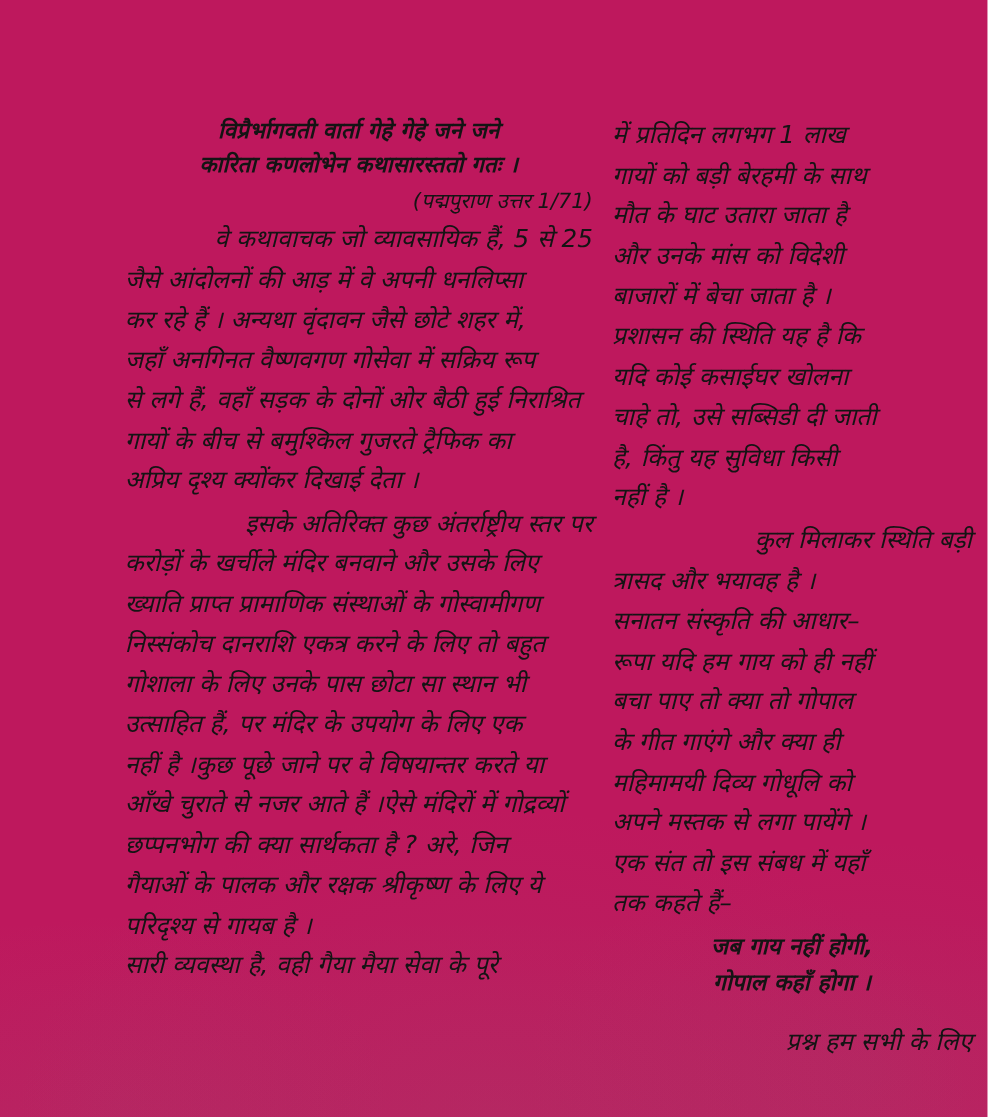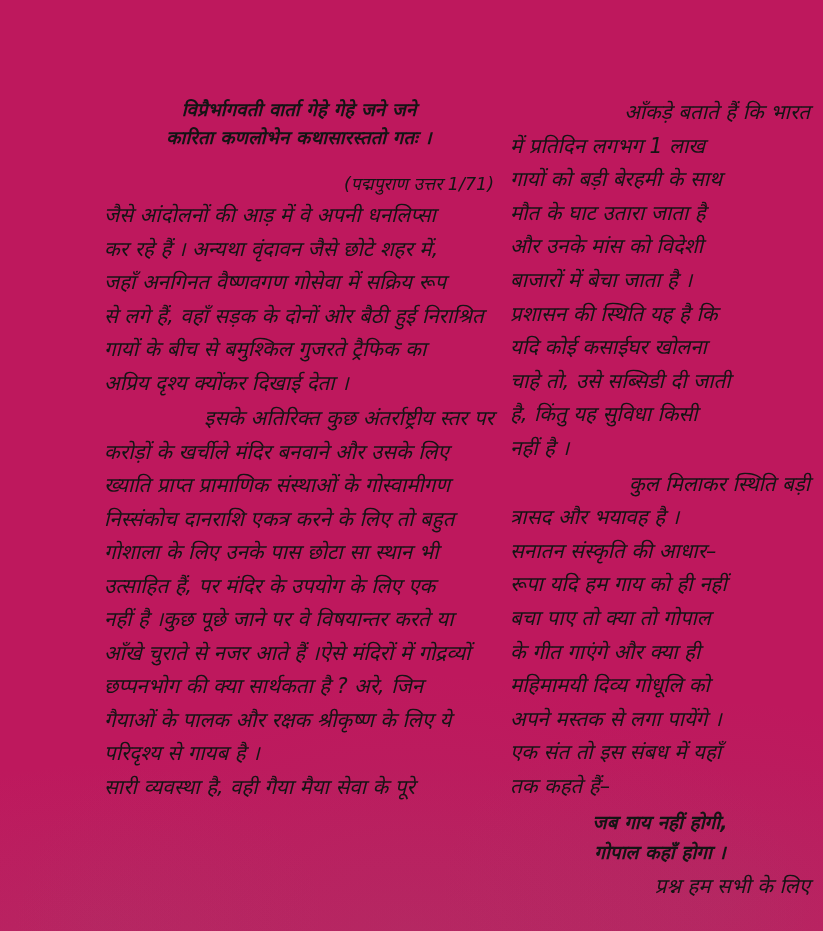"आँकड़े बताते हैं कि भारत" span { html: <span>आँकड़े बताते हैं कि भारत</span> -> none }
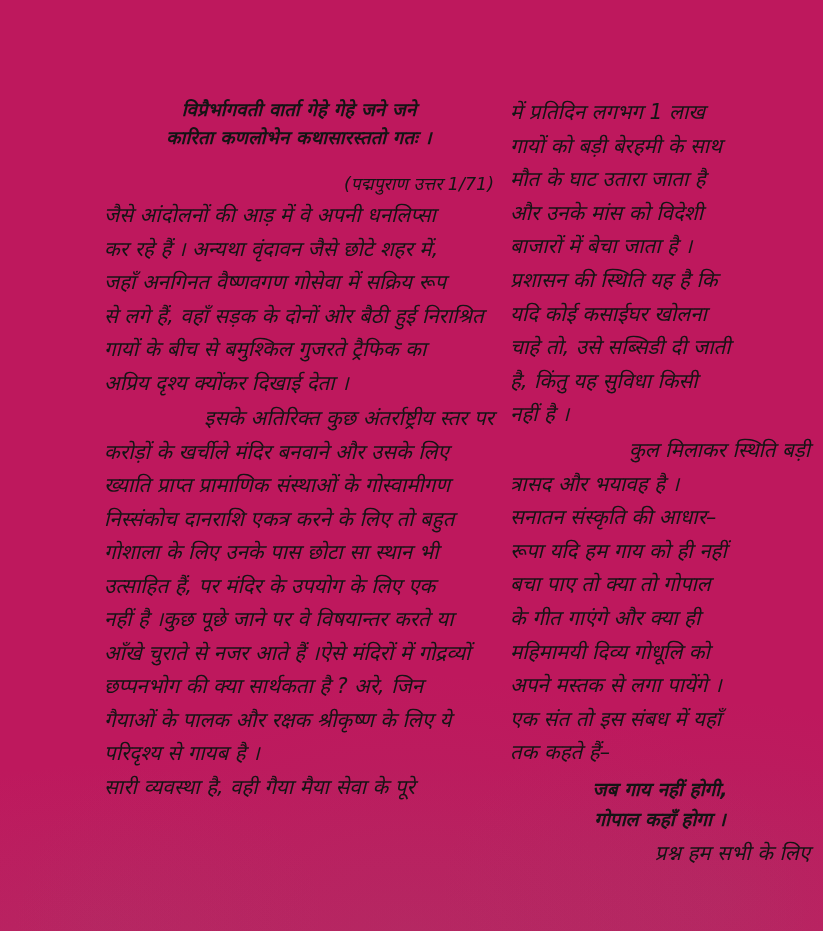"(पद्मपुराण उत्तर 1/71)" .citation { margin-top: 17px -> 1px }
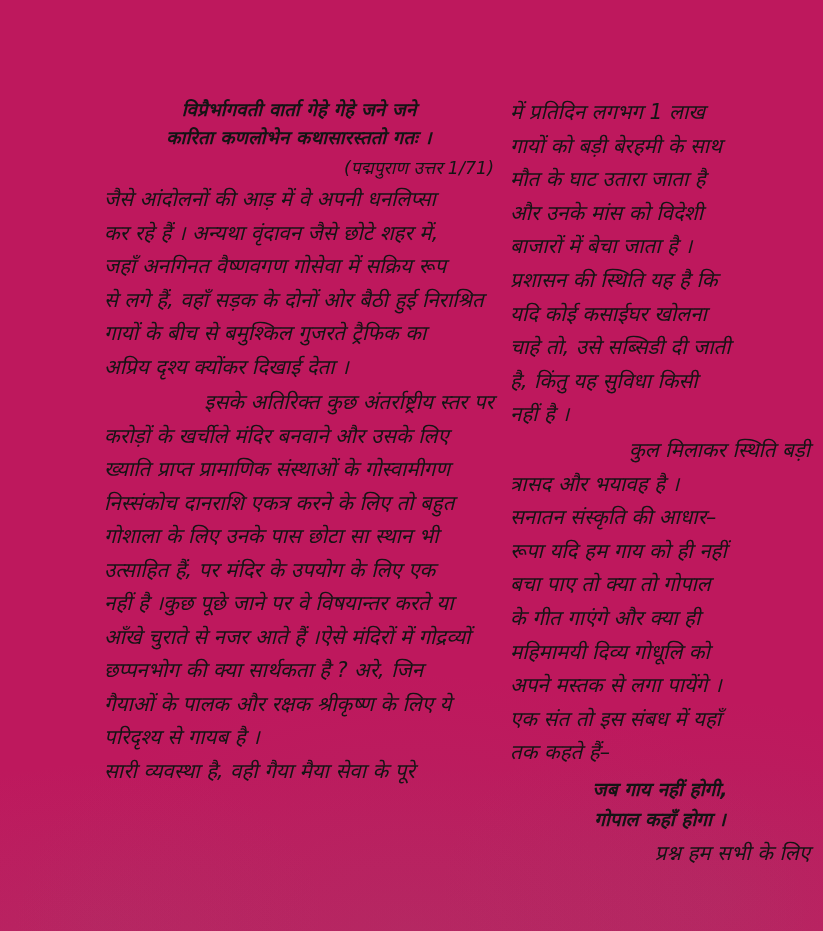"वे कथावाचक जो व्यावसायिक हैं," div.line { html: none -> <div> <span></span> <span>वे कथावाचक जो व्यावसायिक हैं, 5 से 25</span> </div> }
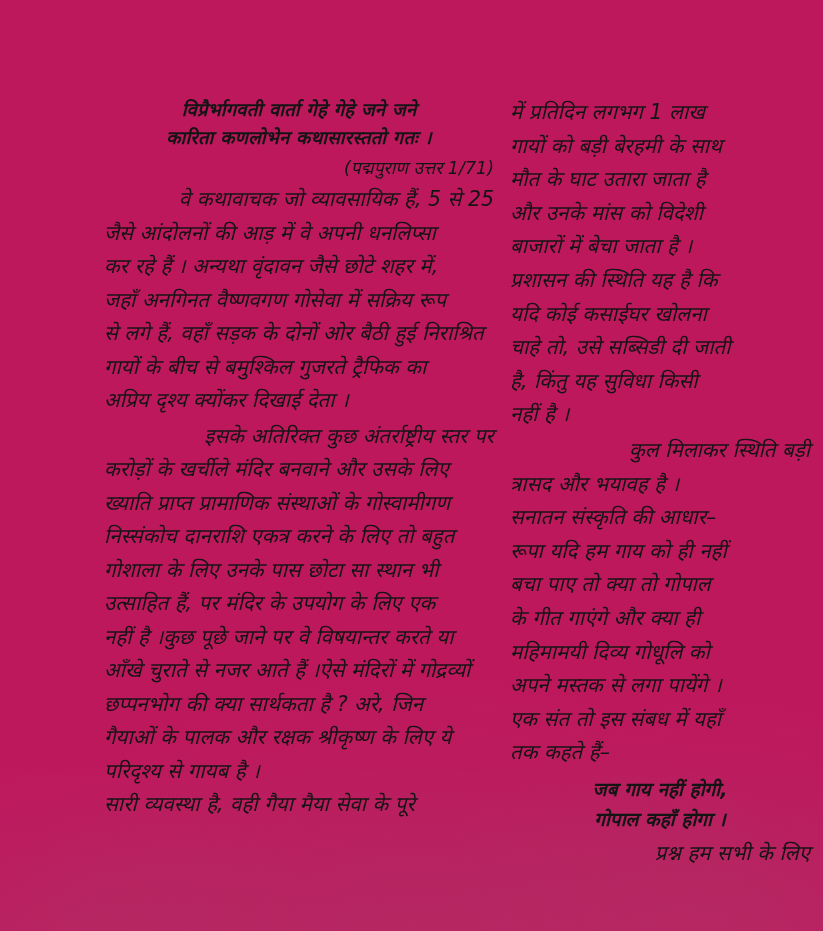"जब गाय नहीं होगी," .couplet { margin-bottom: 3px -> 18px }
